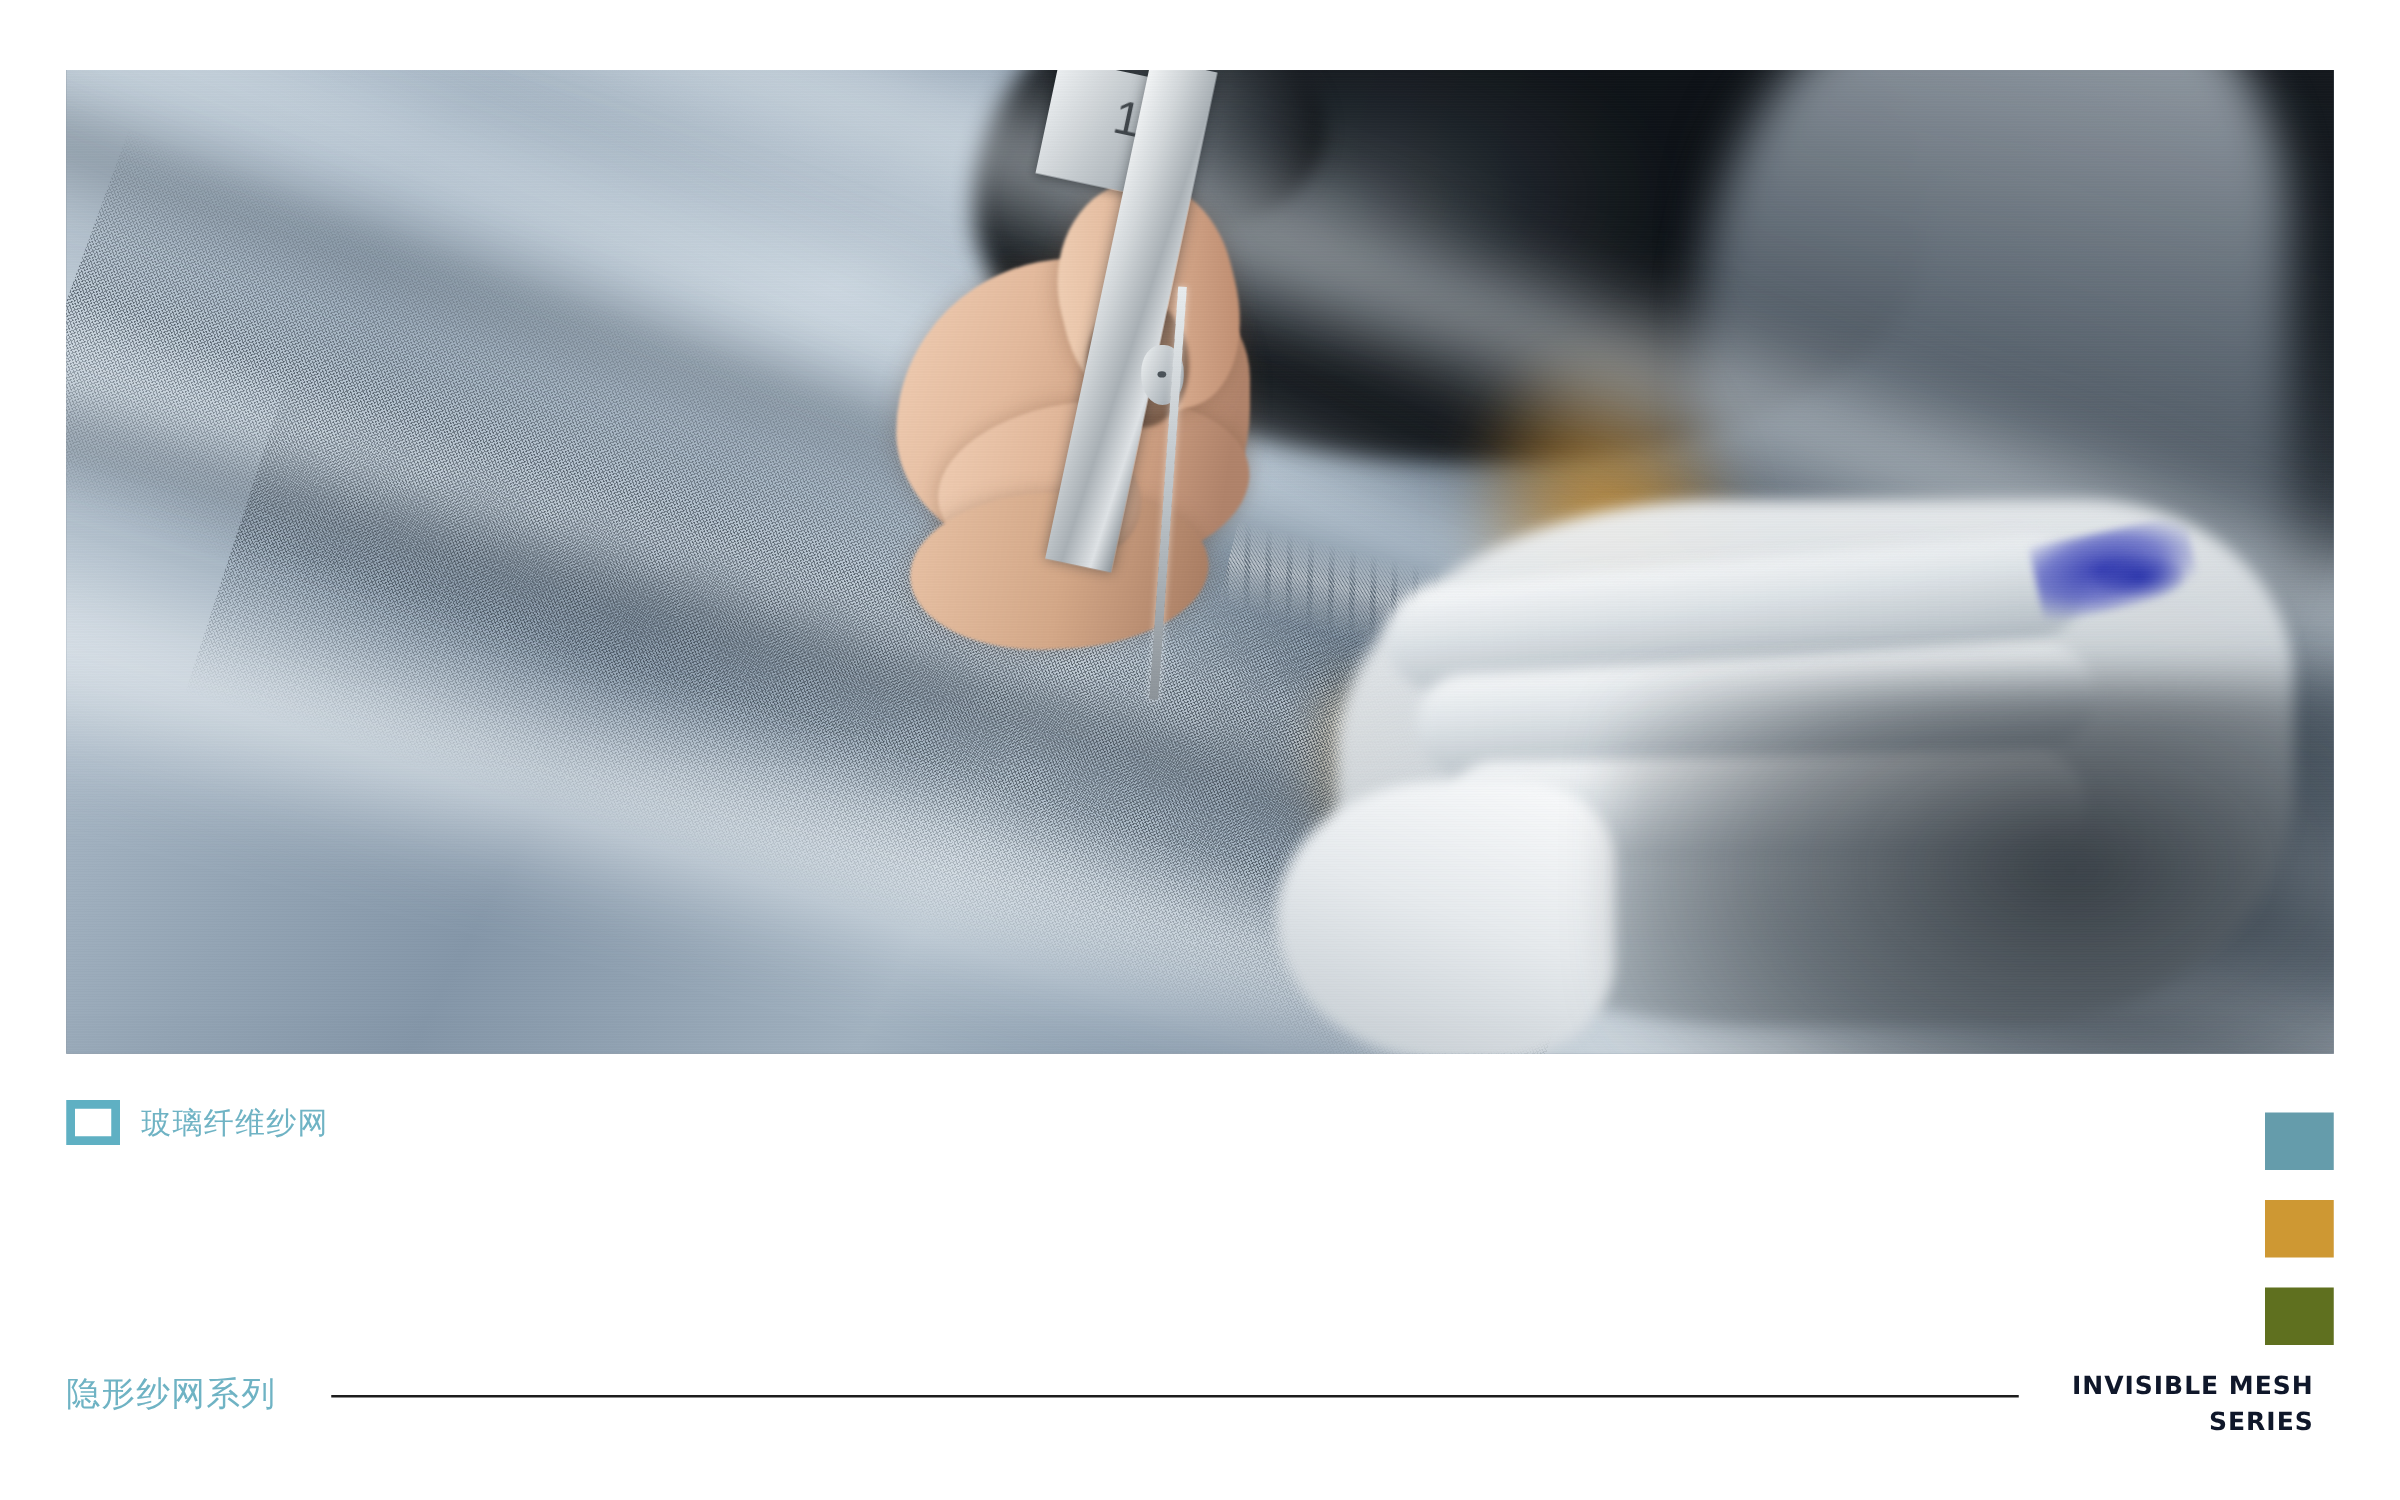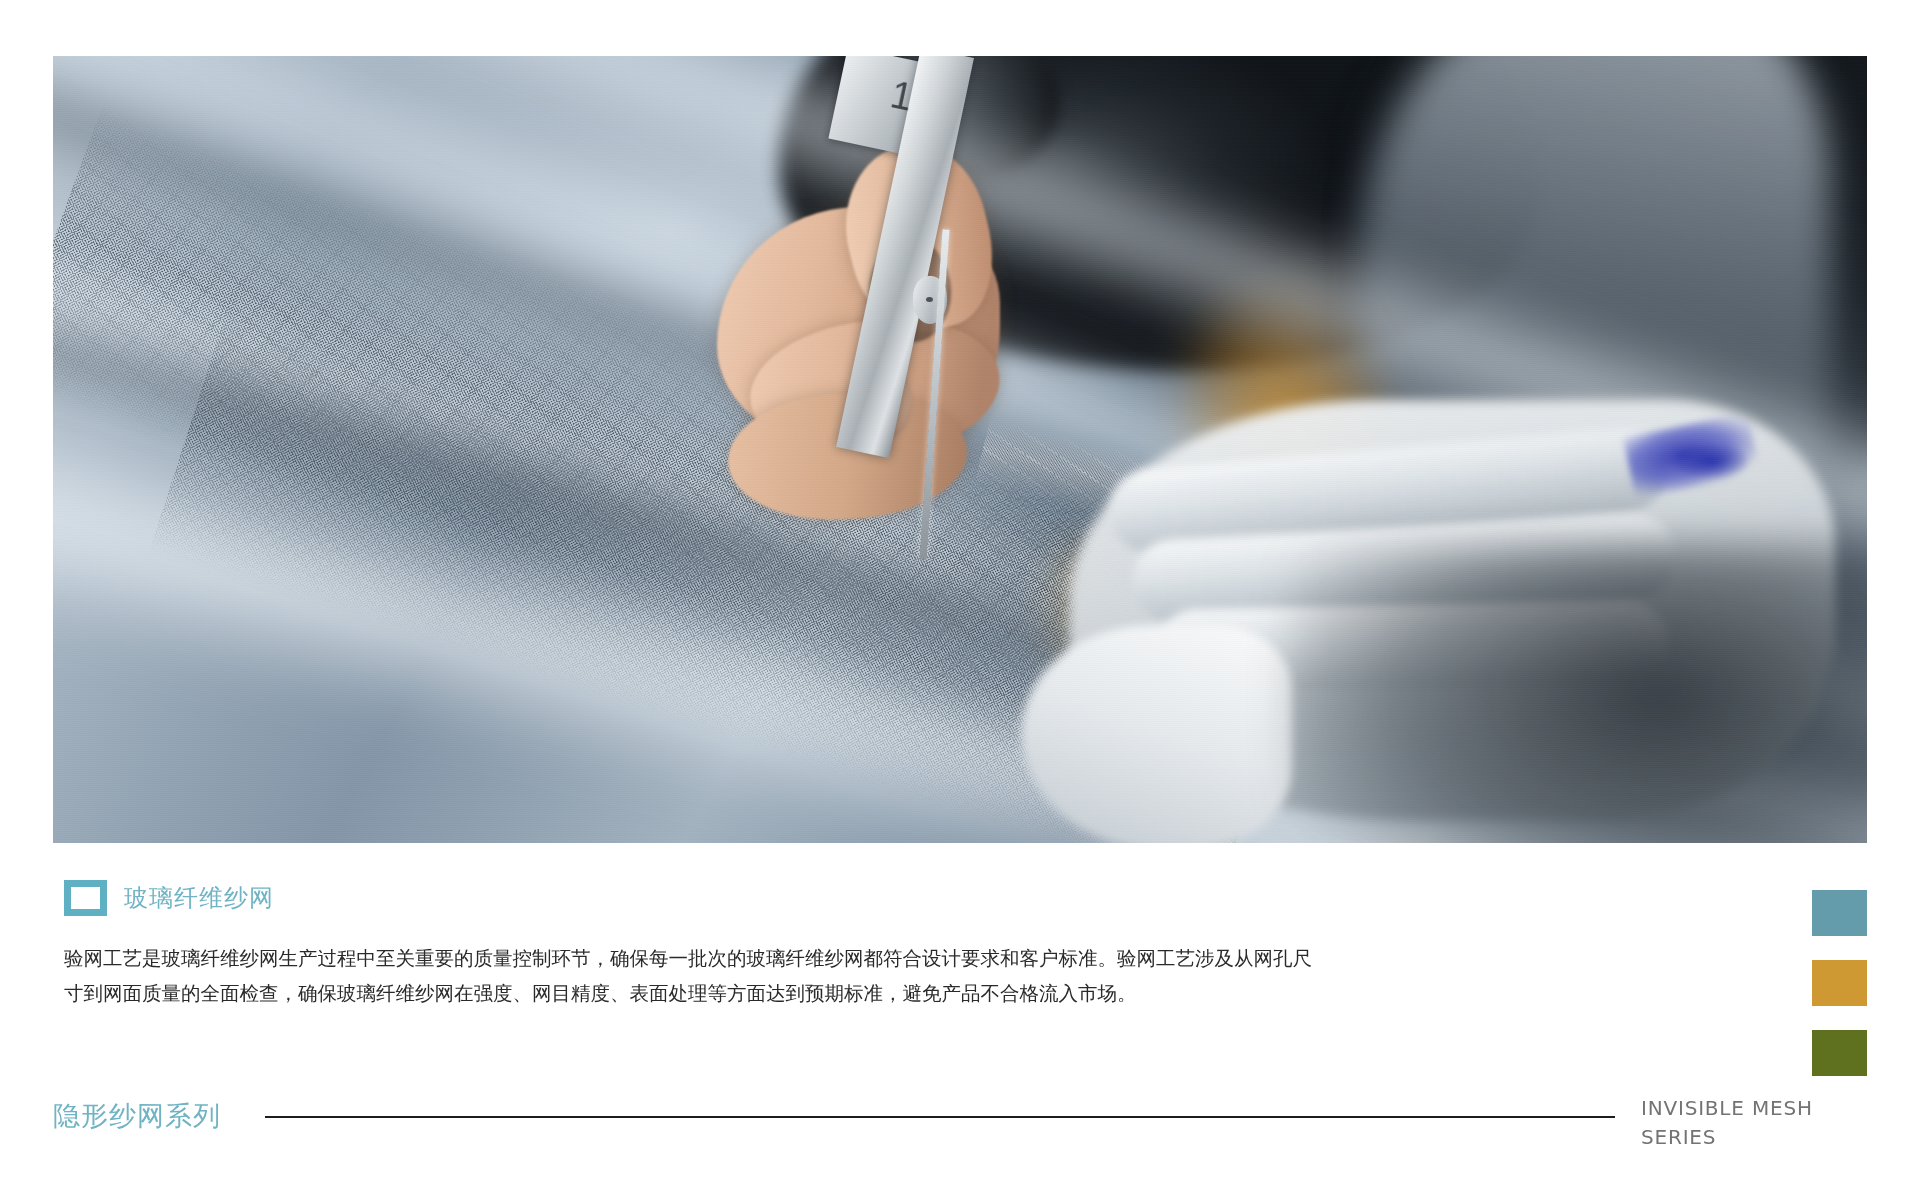"玻璃纤维纱网" .content { left: 64px -> 53px }
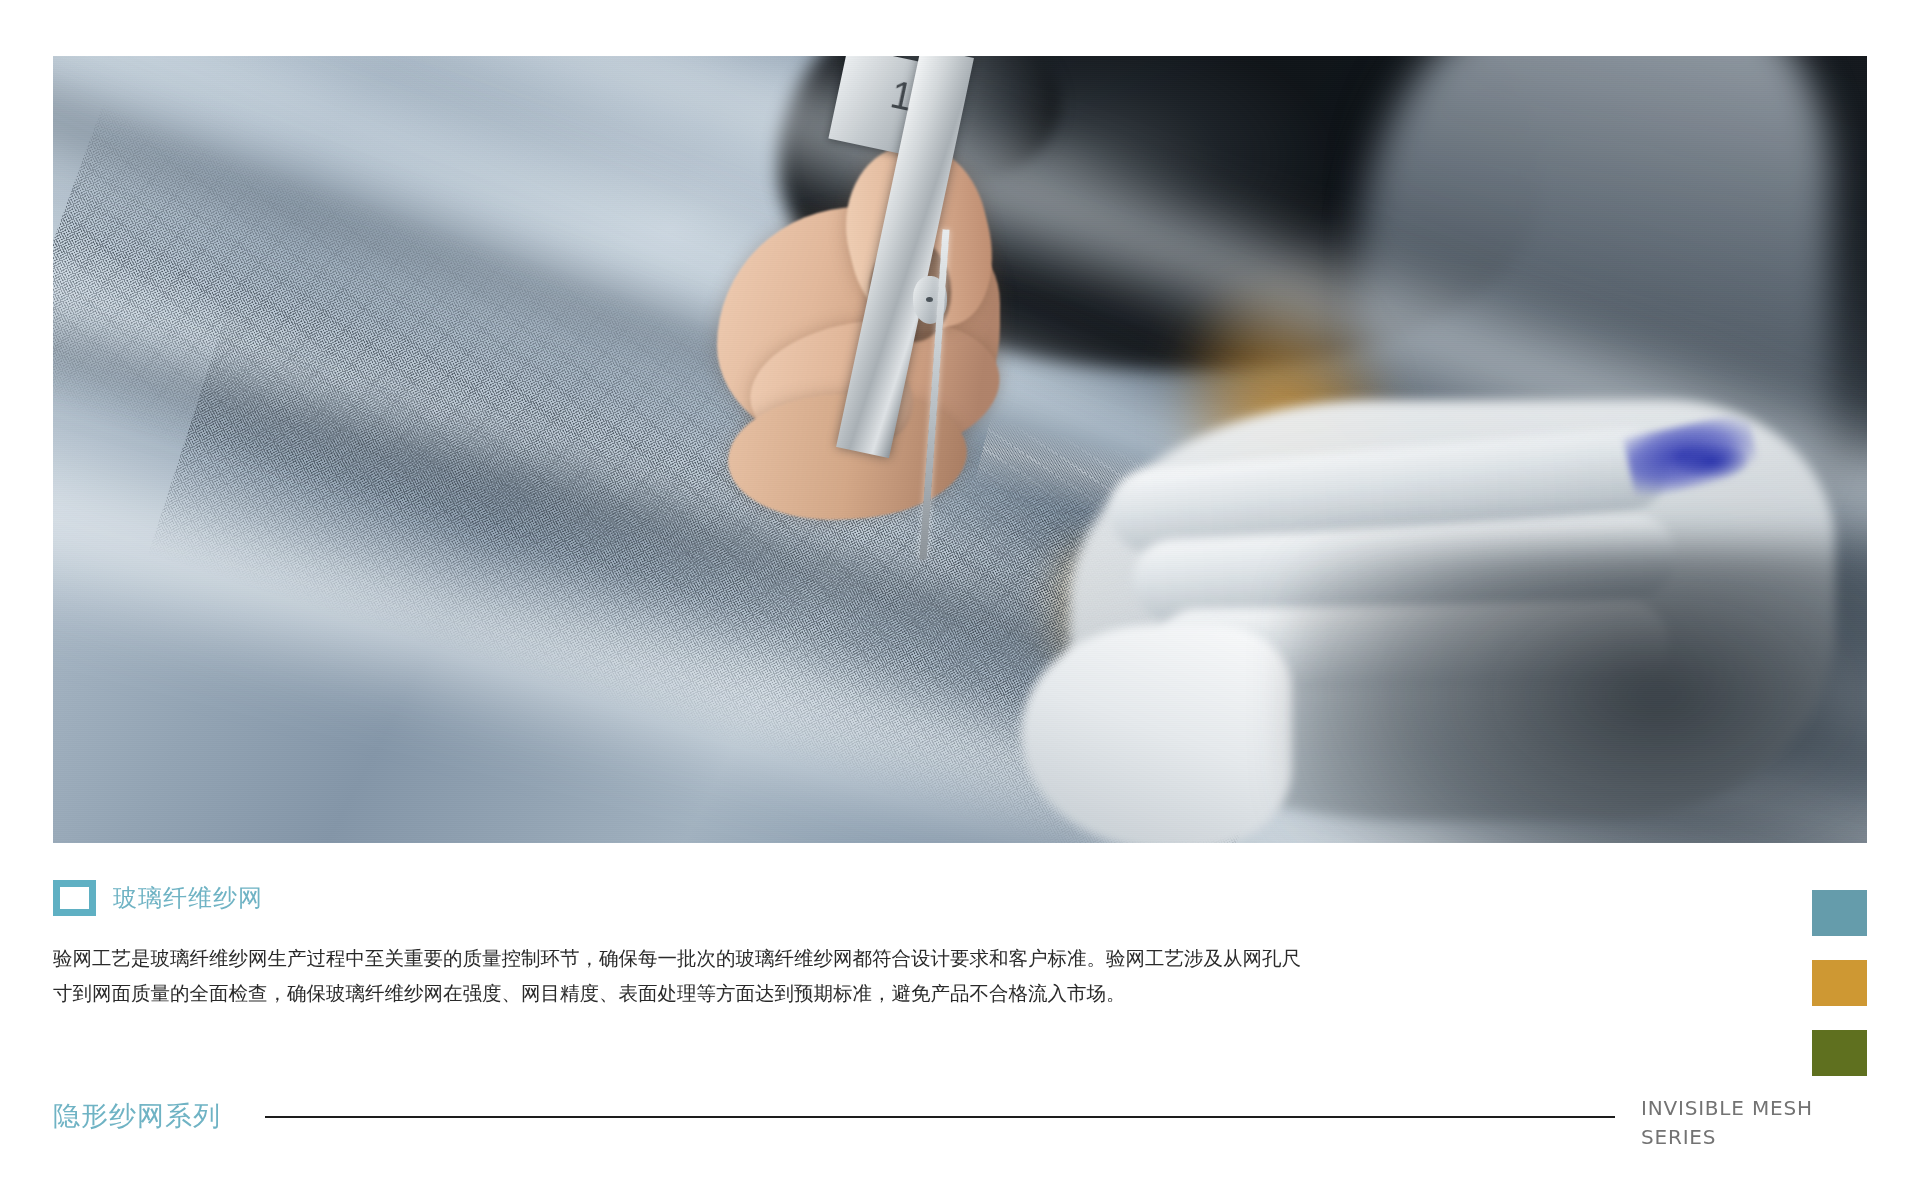"验网工艺是玻璃纤维纱网生产过程中至关重要的质量控制环节，确保每一批次的玻璃纤维纱" p.body-copy { html: <p>验网工艺是玻璃纤维纱网生产过程中至关重要的质量控制环节，确保每一批次的玻璃纤维纱网都符合设计要求和客户标准。验网工艺涉及从网孔尺寸到网面质量的全面检查，确保玻璃纤维纱网在强度、网目精度、表面处理等方面达到预期标准，避免产品不合格流入市场。</p> -> none }
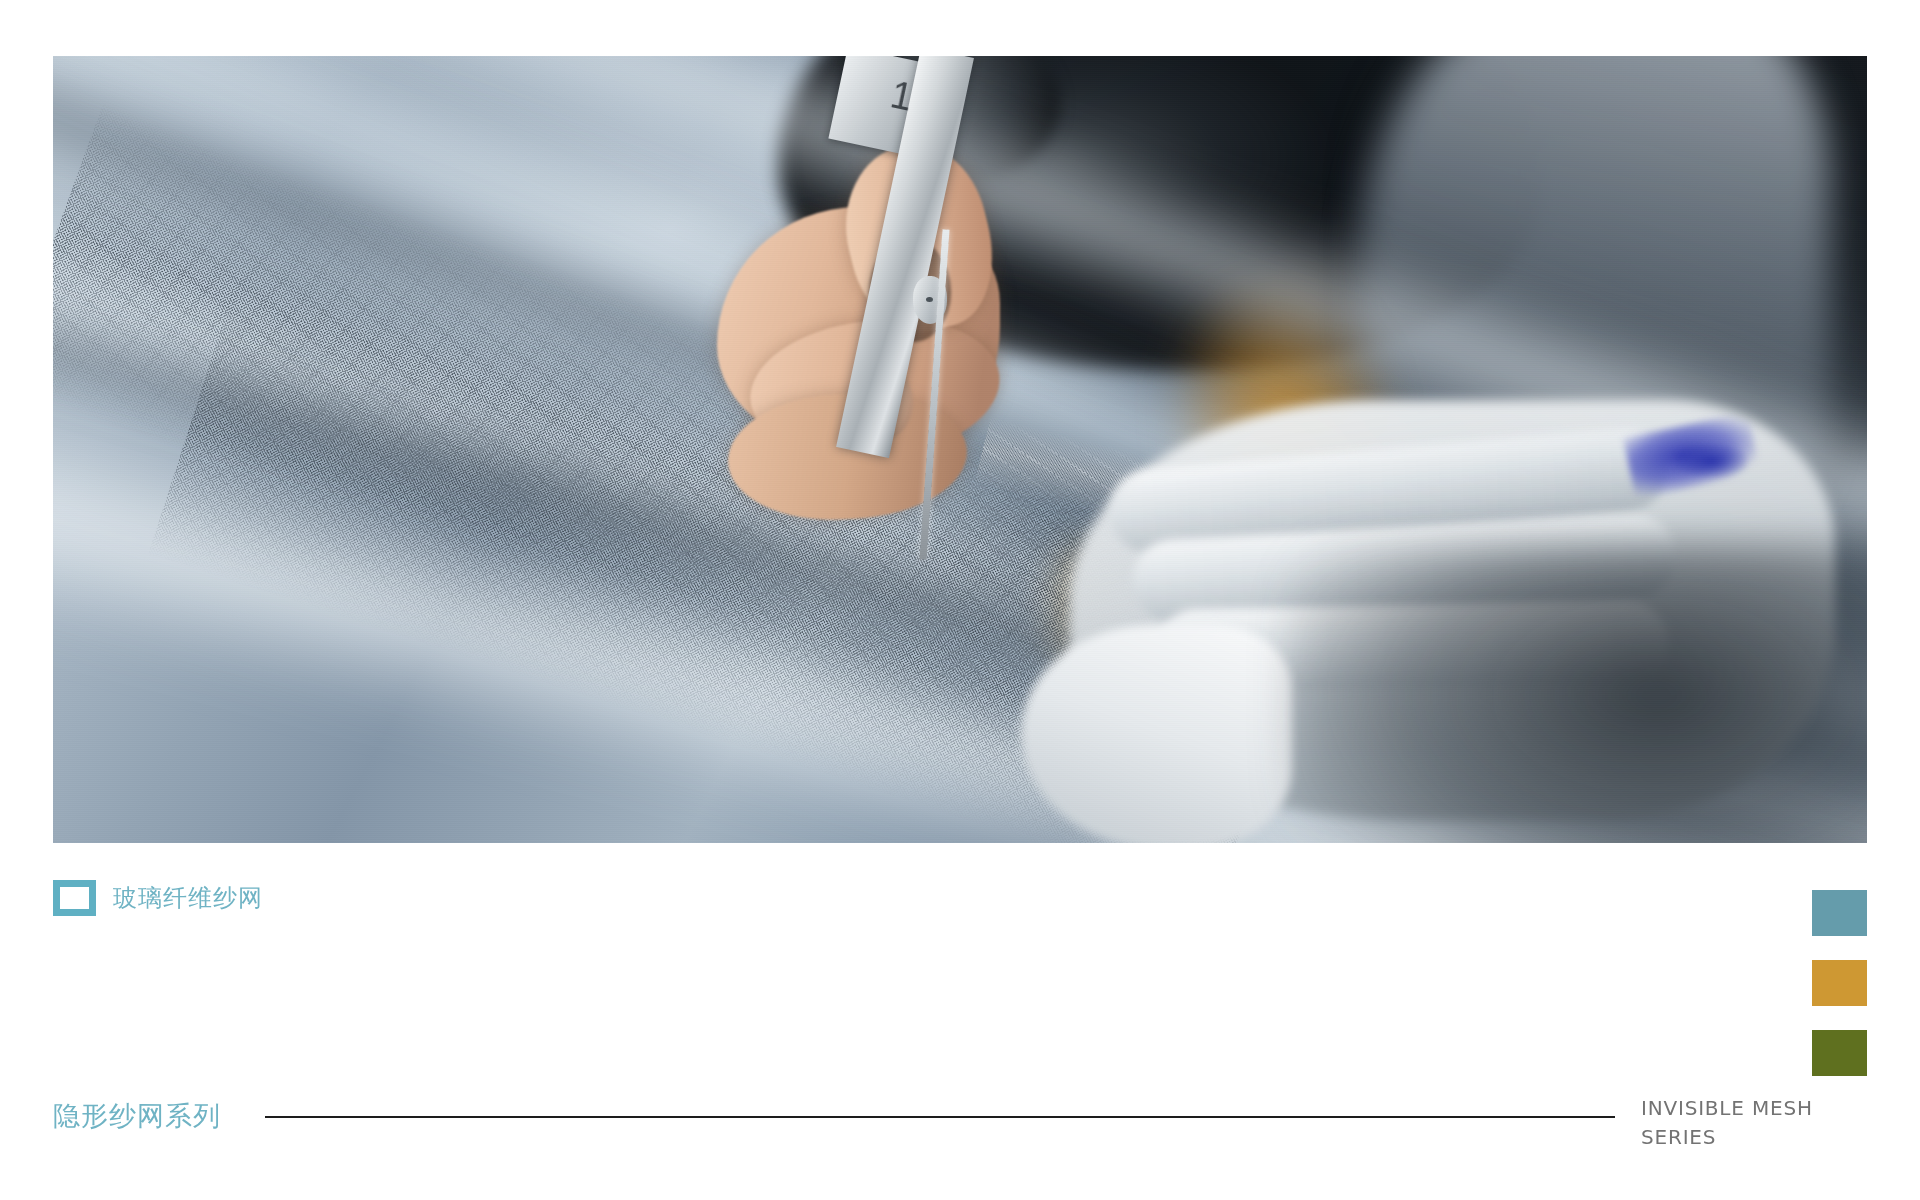"INVISIBLE MESH" .footer-series-en { color: #737373 -> #0f172a; font-weight: 400 -> 700; text-align: left -> right }
